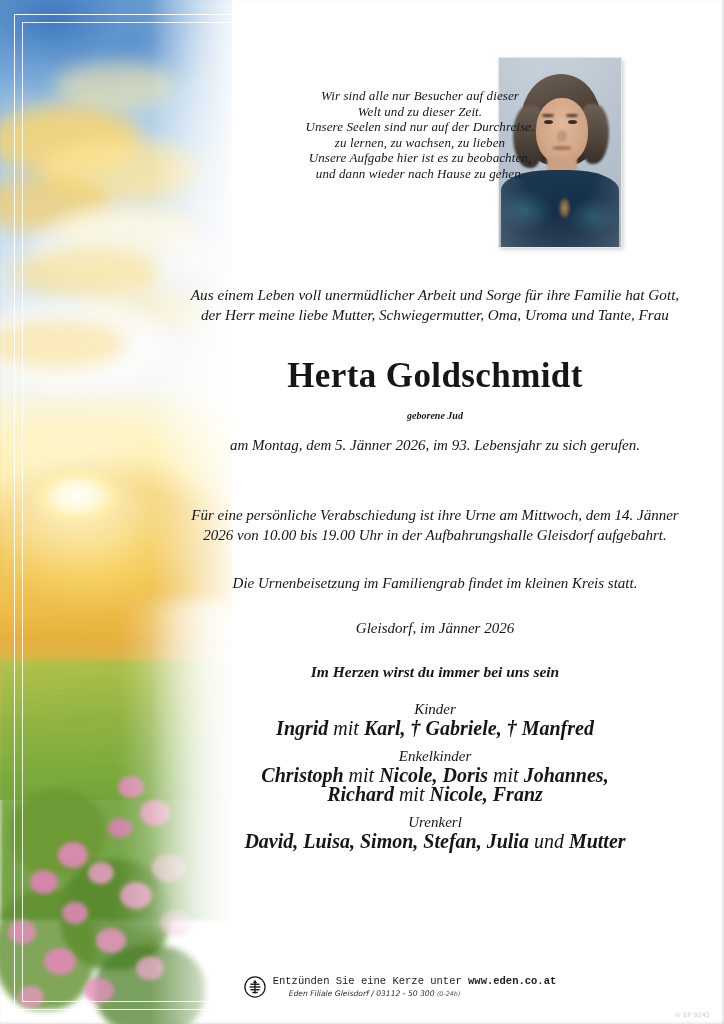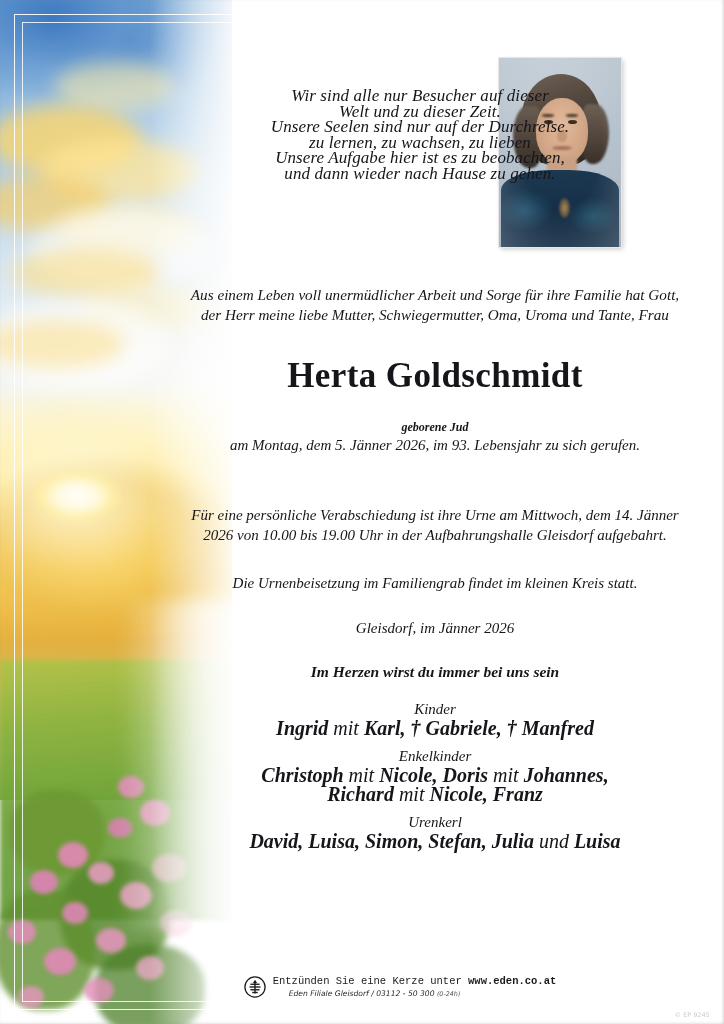"Wir sind alle nur Besucher" .poem { font-size: 17px -> 13px }
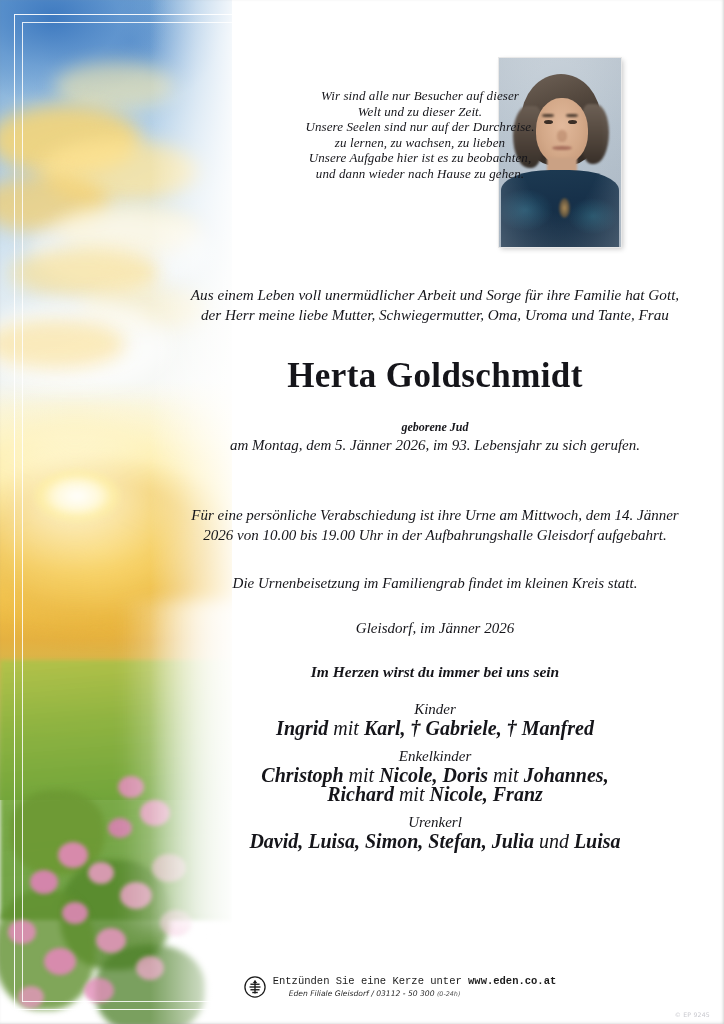"geborene Jud" .maiden { font-size: 12px -> 10px; top: 420px -> 410px }
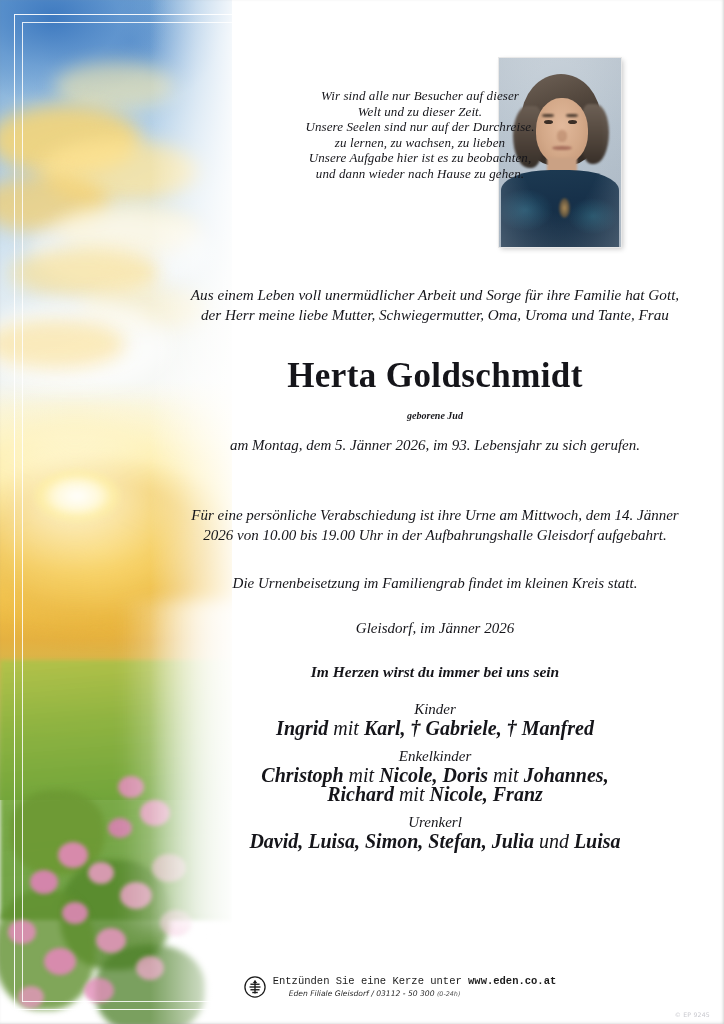"Luisa" span { text: Luisa -> Mutter }
